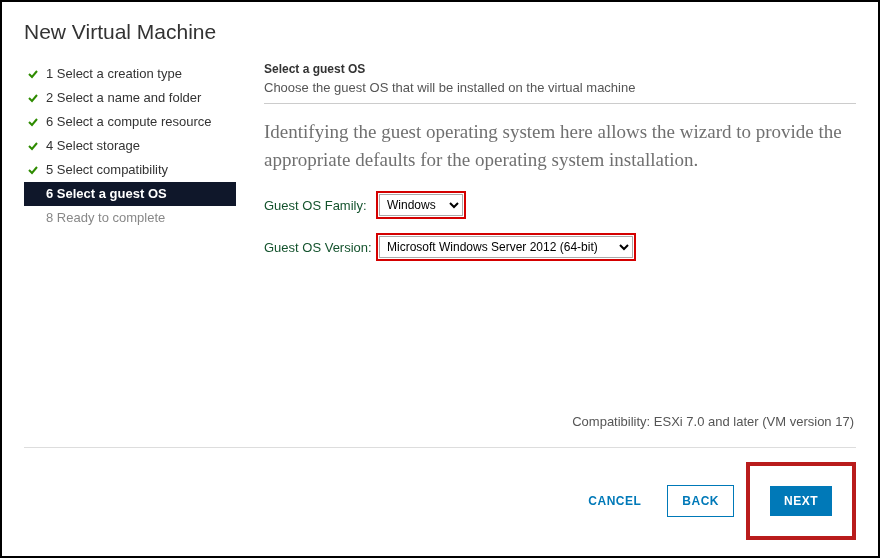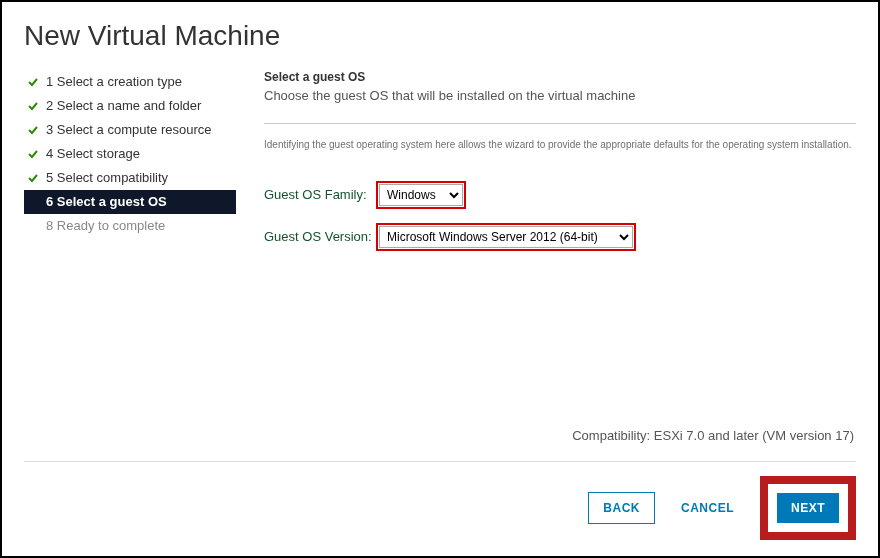"New Virtual Machine" .title { font-size: 28px -> 21px }
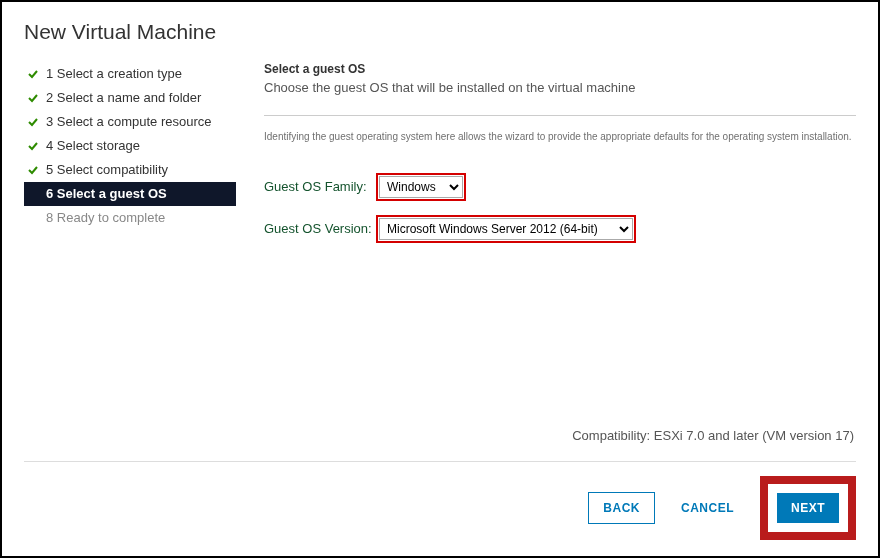"Choose the guest OS that" .main-sub { padding-bottom: 20px -> 8px }
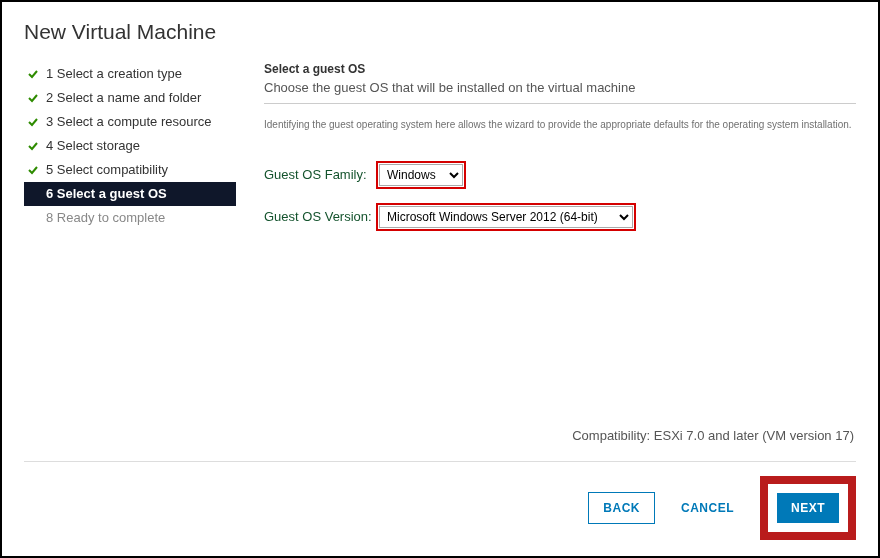"3 Select a compute resource" span { text: 3 -> 6 }
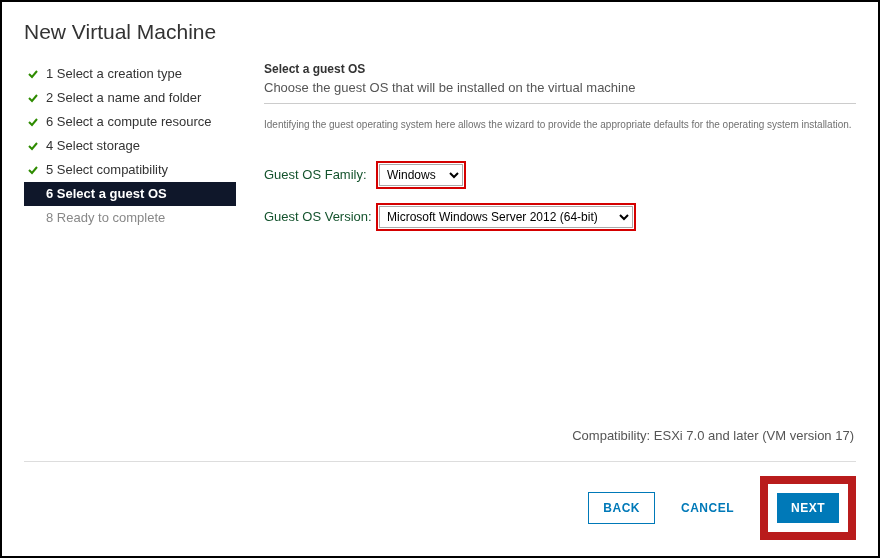"Identifying the guest operating system" .helper { font-family: none -> Liberation Serif, serif; font-size: 10px -> 19px; margin-bottom: 28px -> 18px }
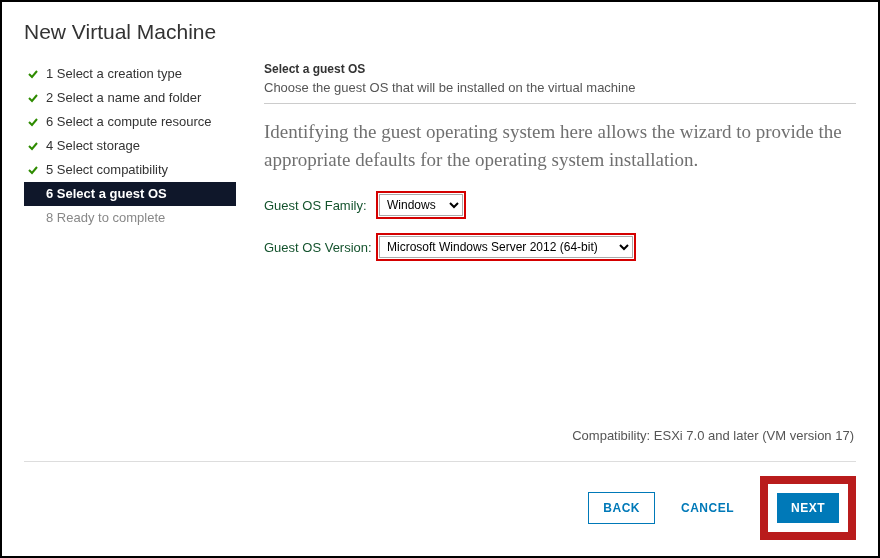"BACK" button.btn { order: before "CANCEL" -> after "CANCEL" }
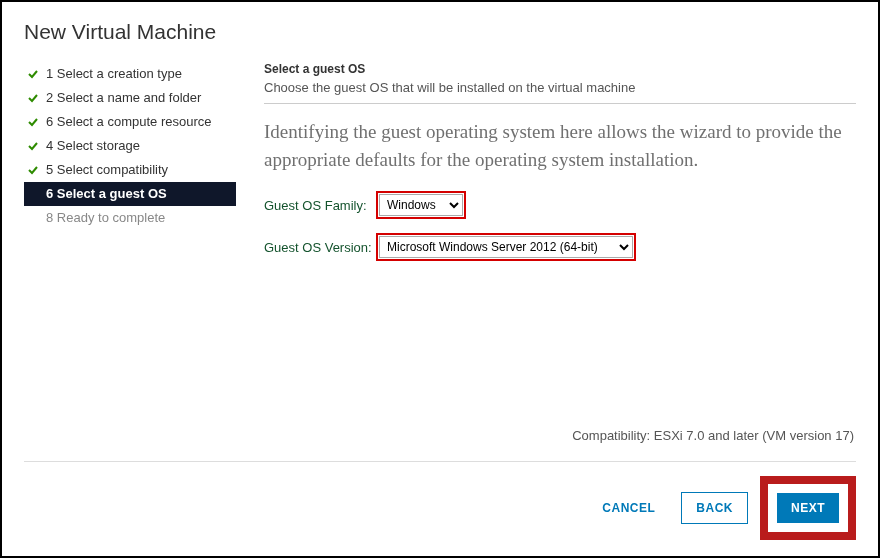"NEXT" .next-wrap { border: 8px solid #b91c1c -> 4px solid #b91c1c; padding: 9px -> 20px }
